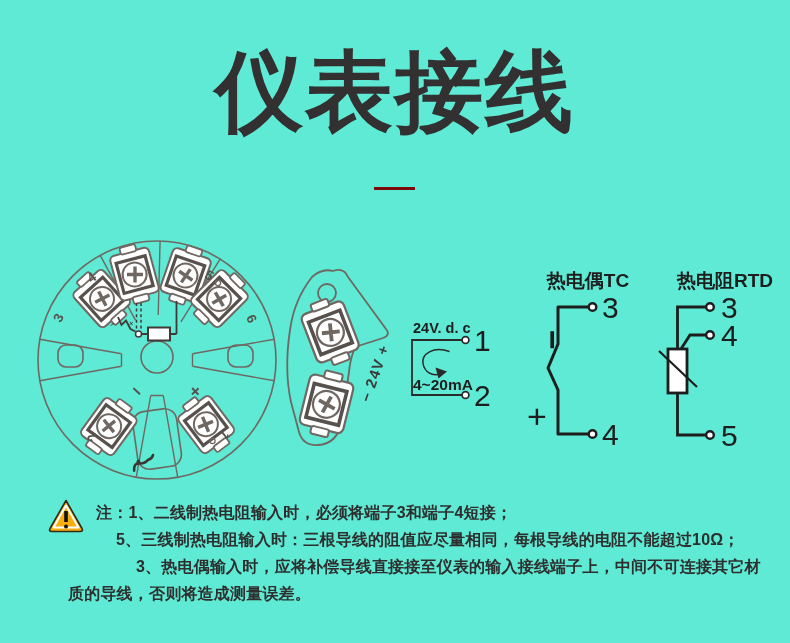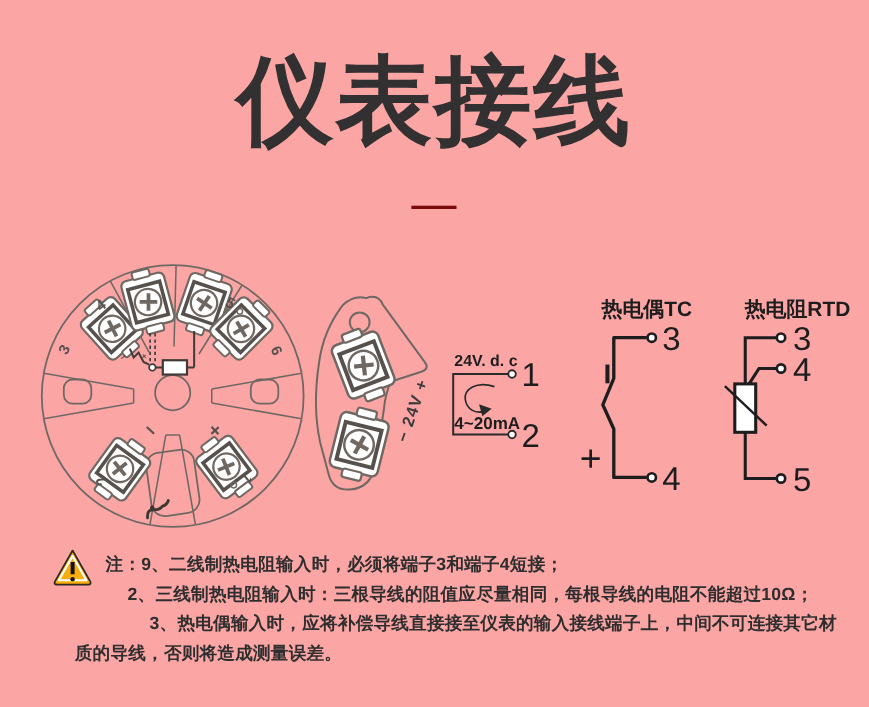"仪表接线" #page { background: #fca5a5 -> #5eead4 }
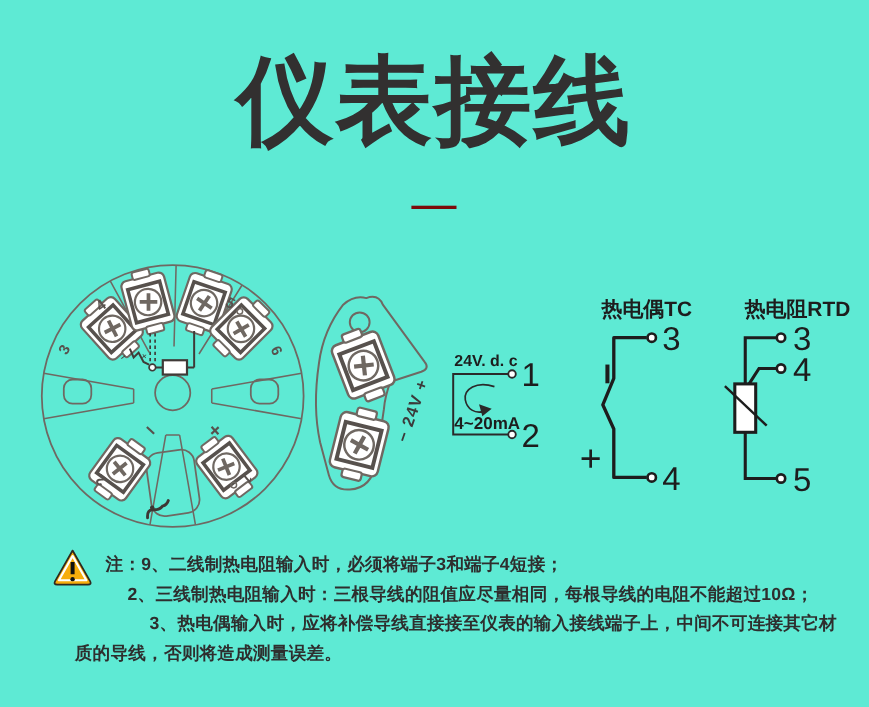"注：9、二线制热电阻输入时，必须将端子3和端子4短接；" div.note-line { text: 9 -> 1 }
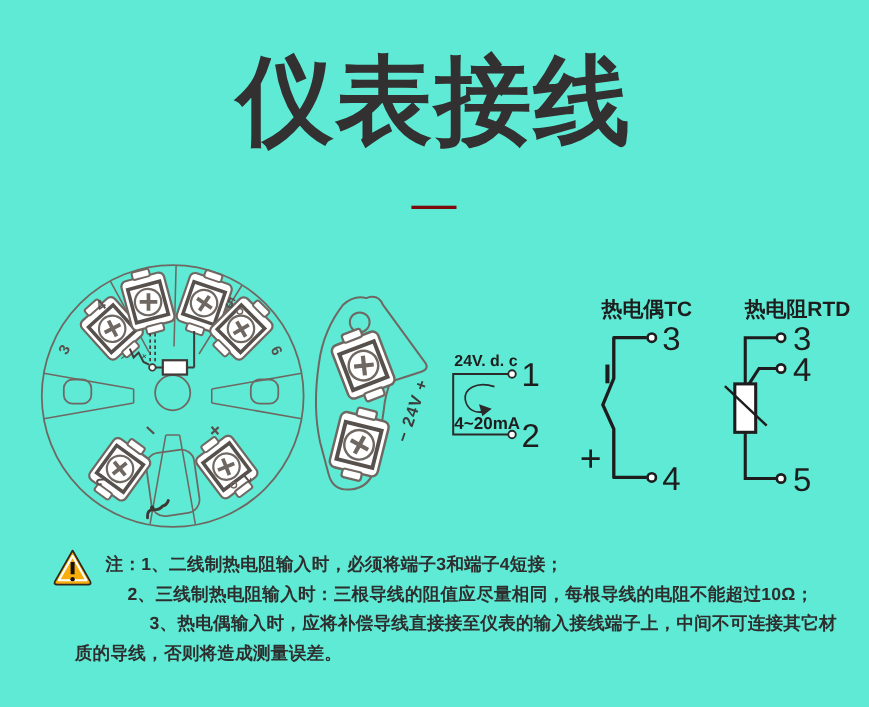"2、三线制热电阻输入时：三根导线的阻值应尽量相同，每根导线的电阻不能超过10Ω；" div.note-line { text: 2 -> 5 }
